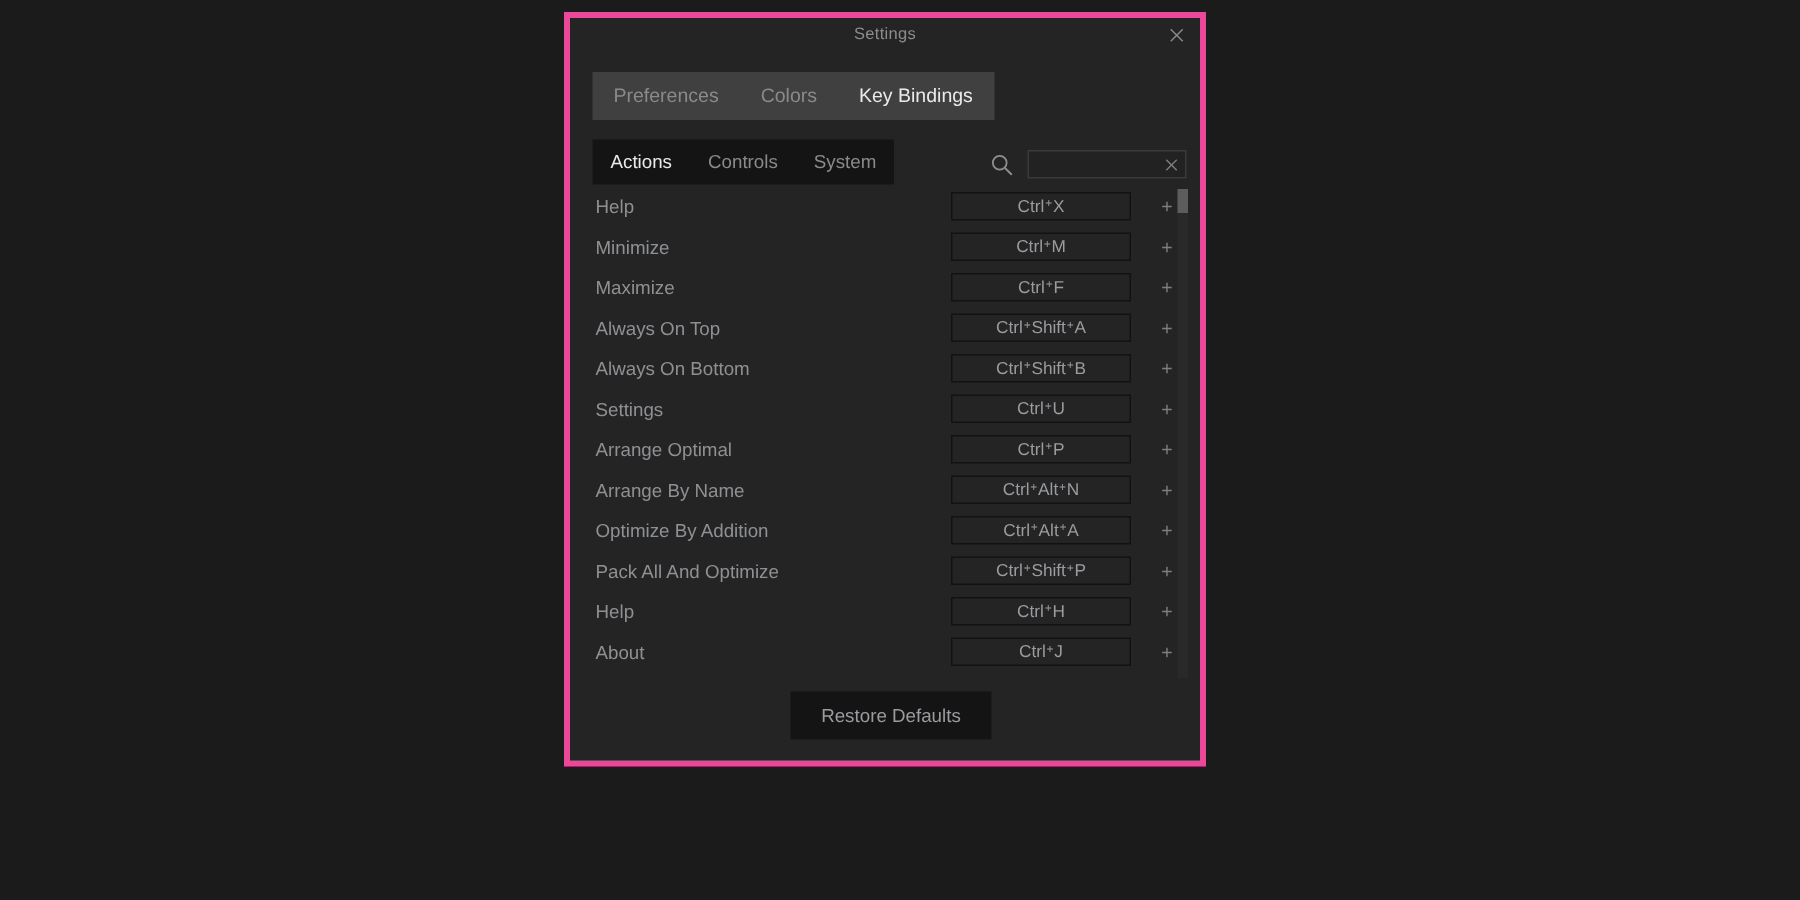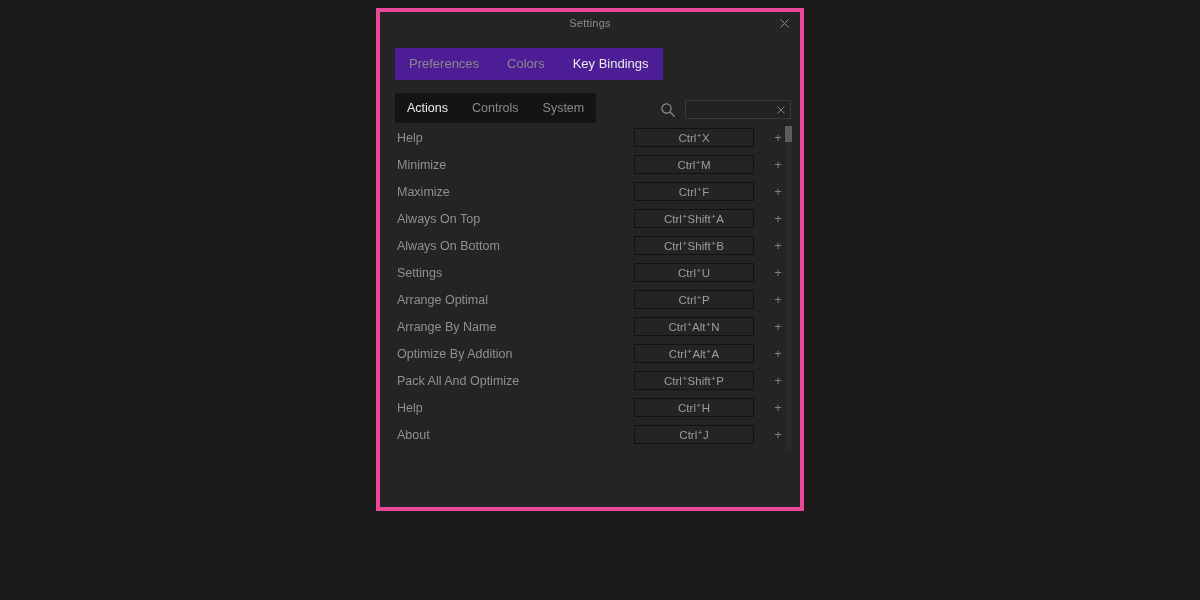"Preferences" .tabstrip-main { background: #4c1d95 -> #404040 }
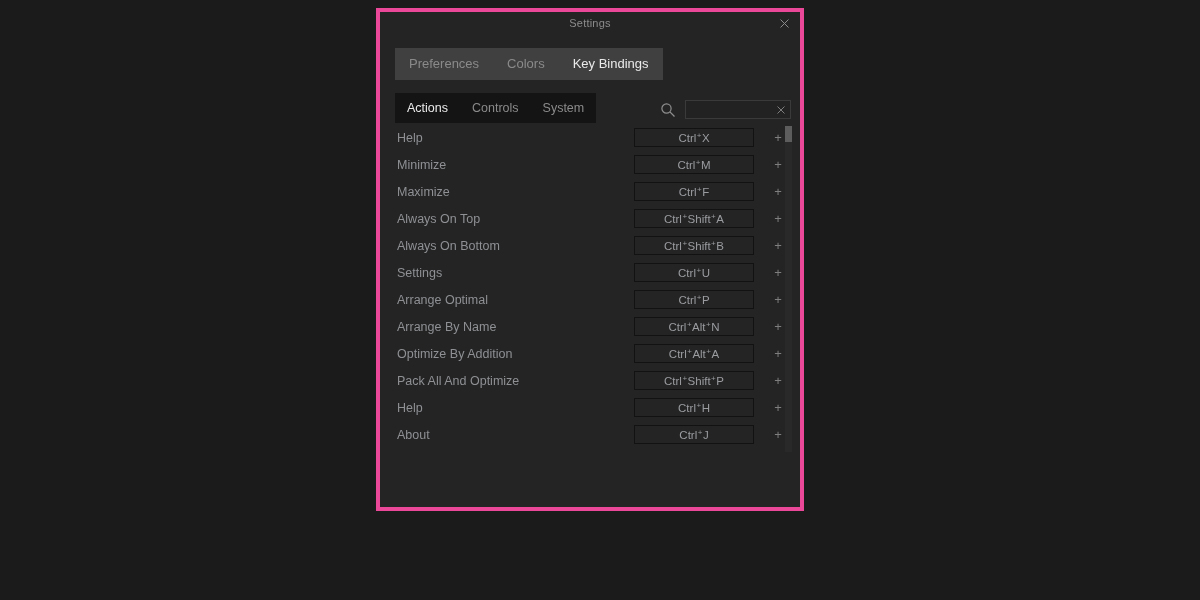"Restore Defaults" button.restore-btn { html: none -> <button>Restore Defaults</button> }
